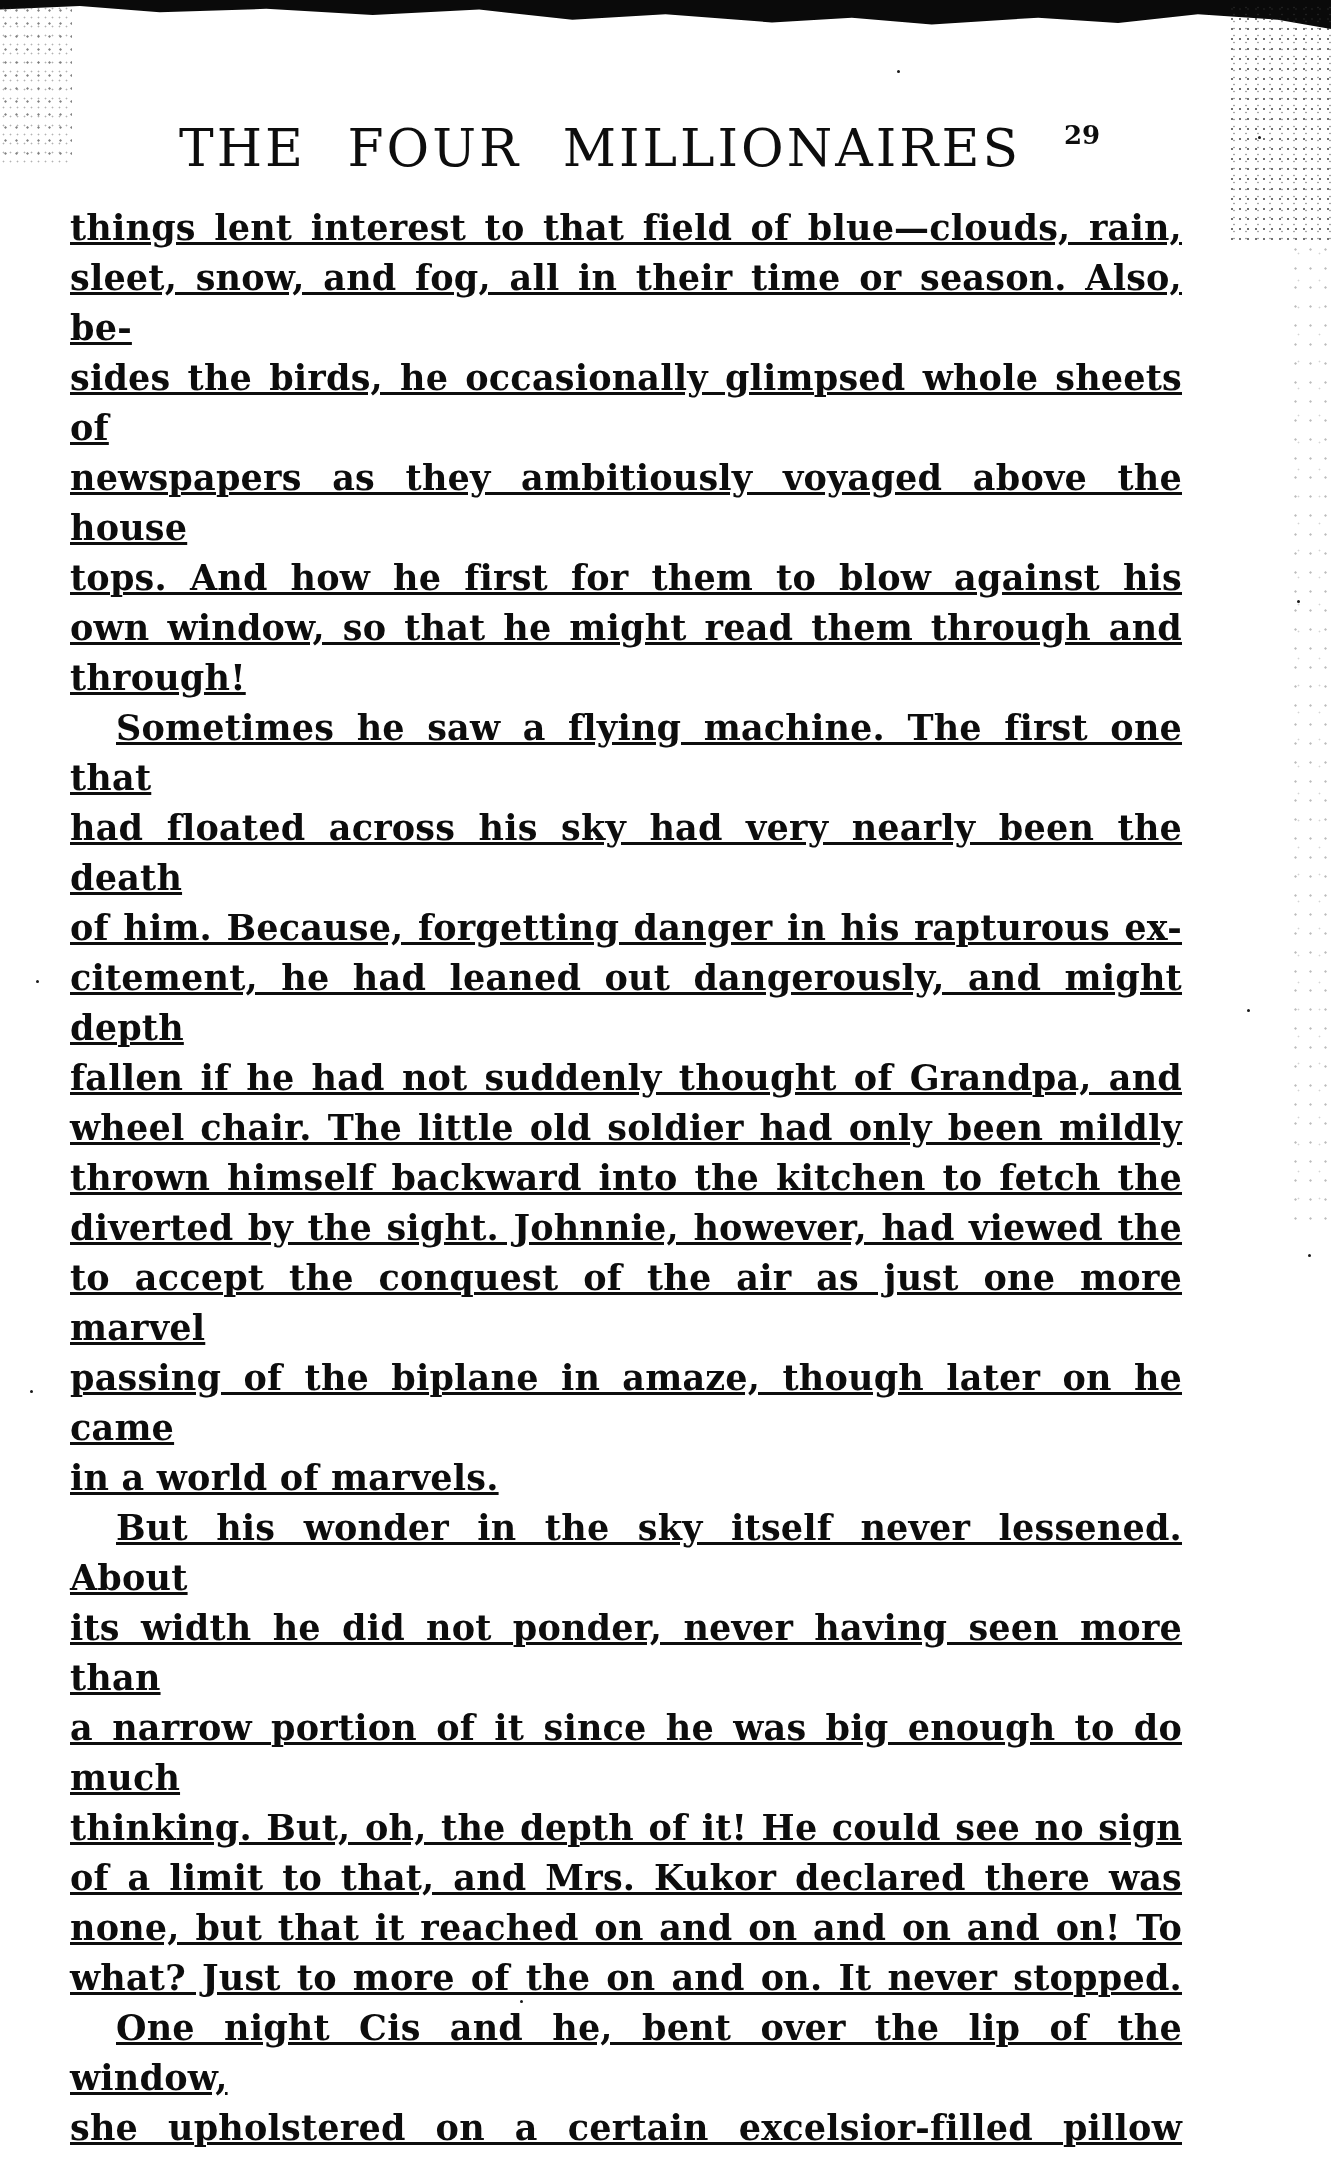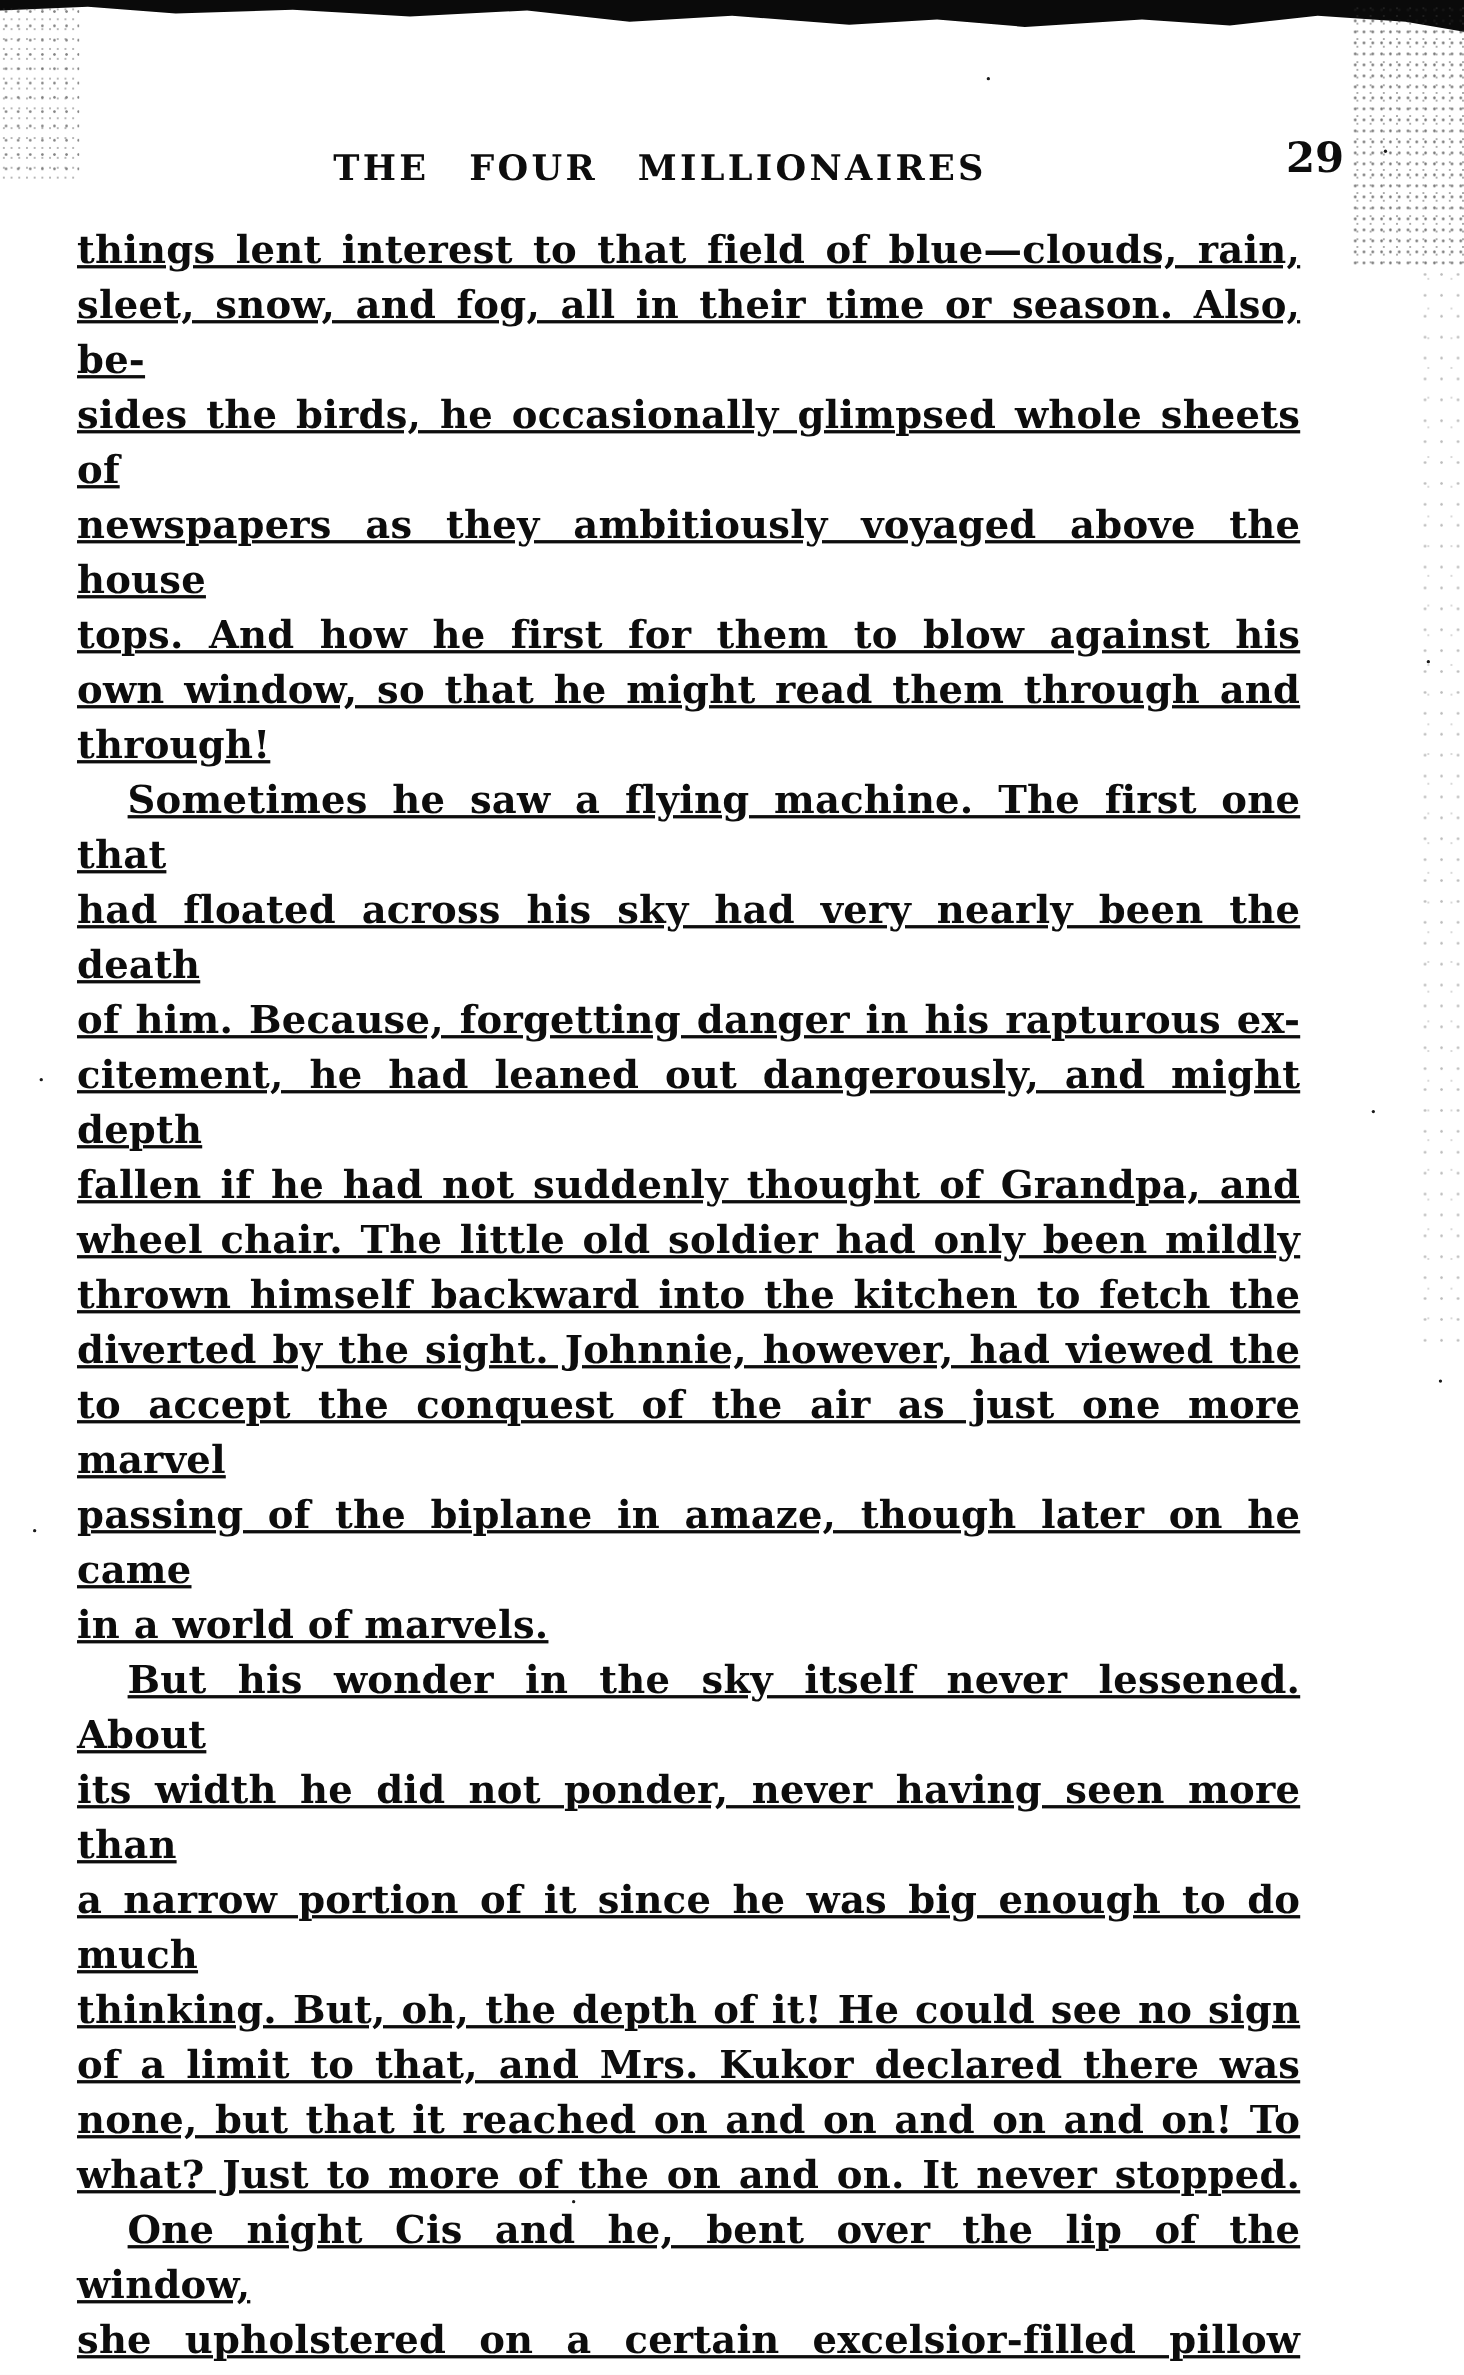"THE FOUR MILLIONAIRES" .page-title { font-size: 32px -> 52px; font-weight: 700 -> 400; top: 16px -> 0 }
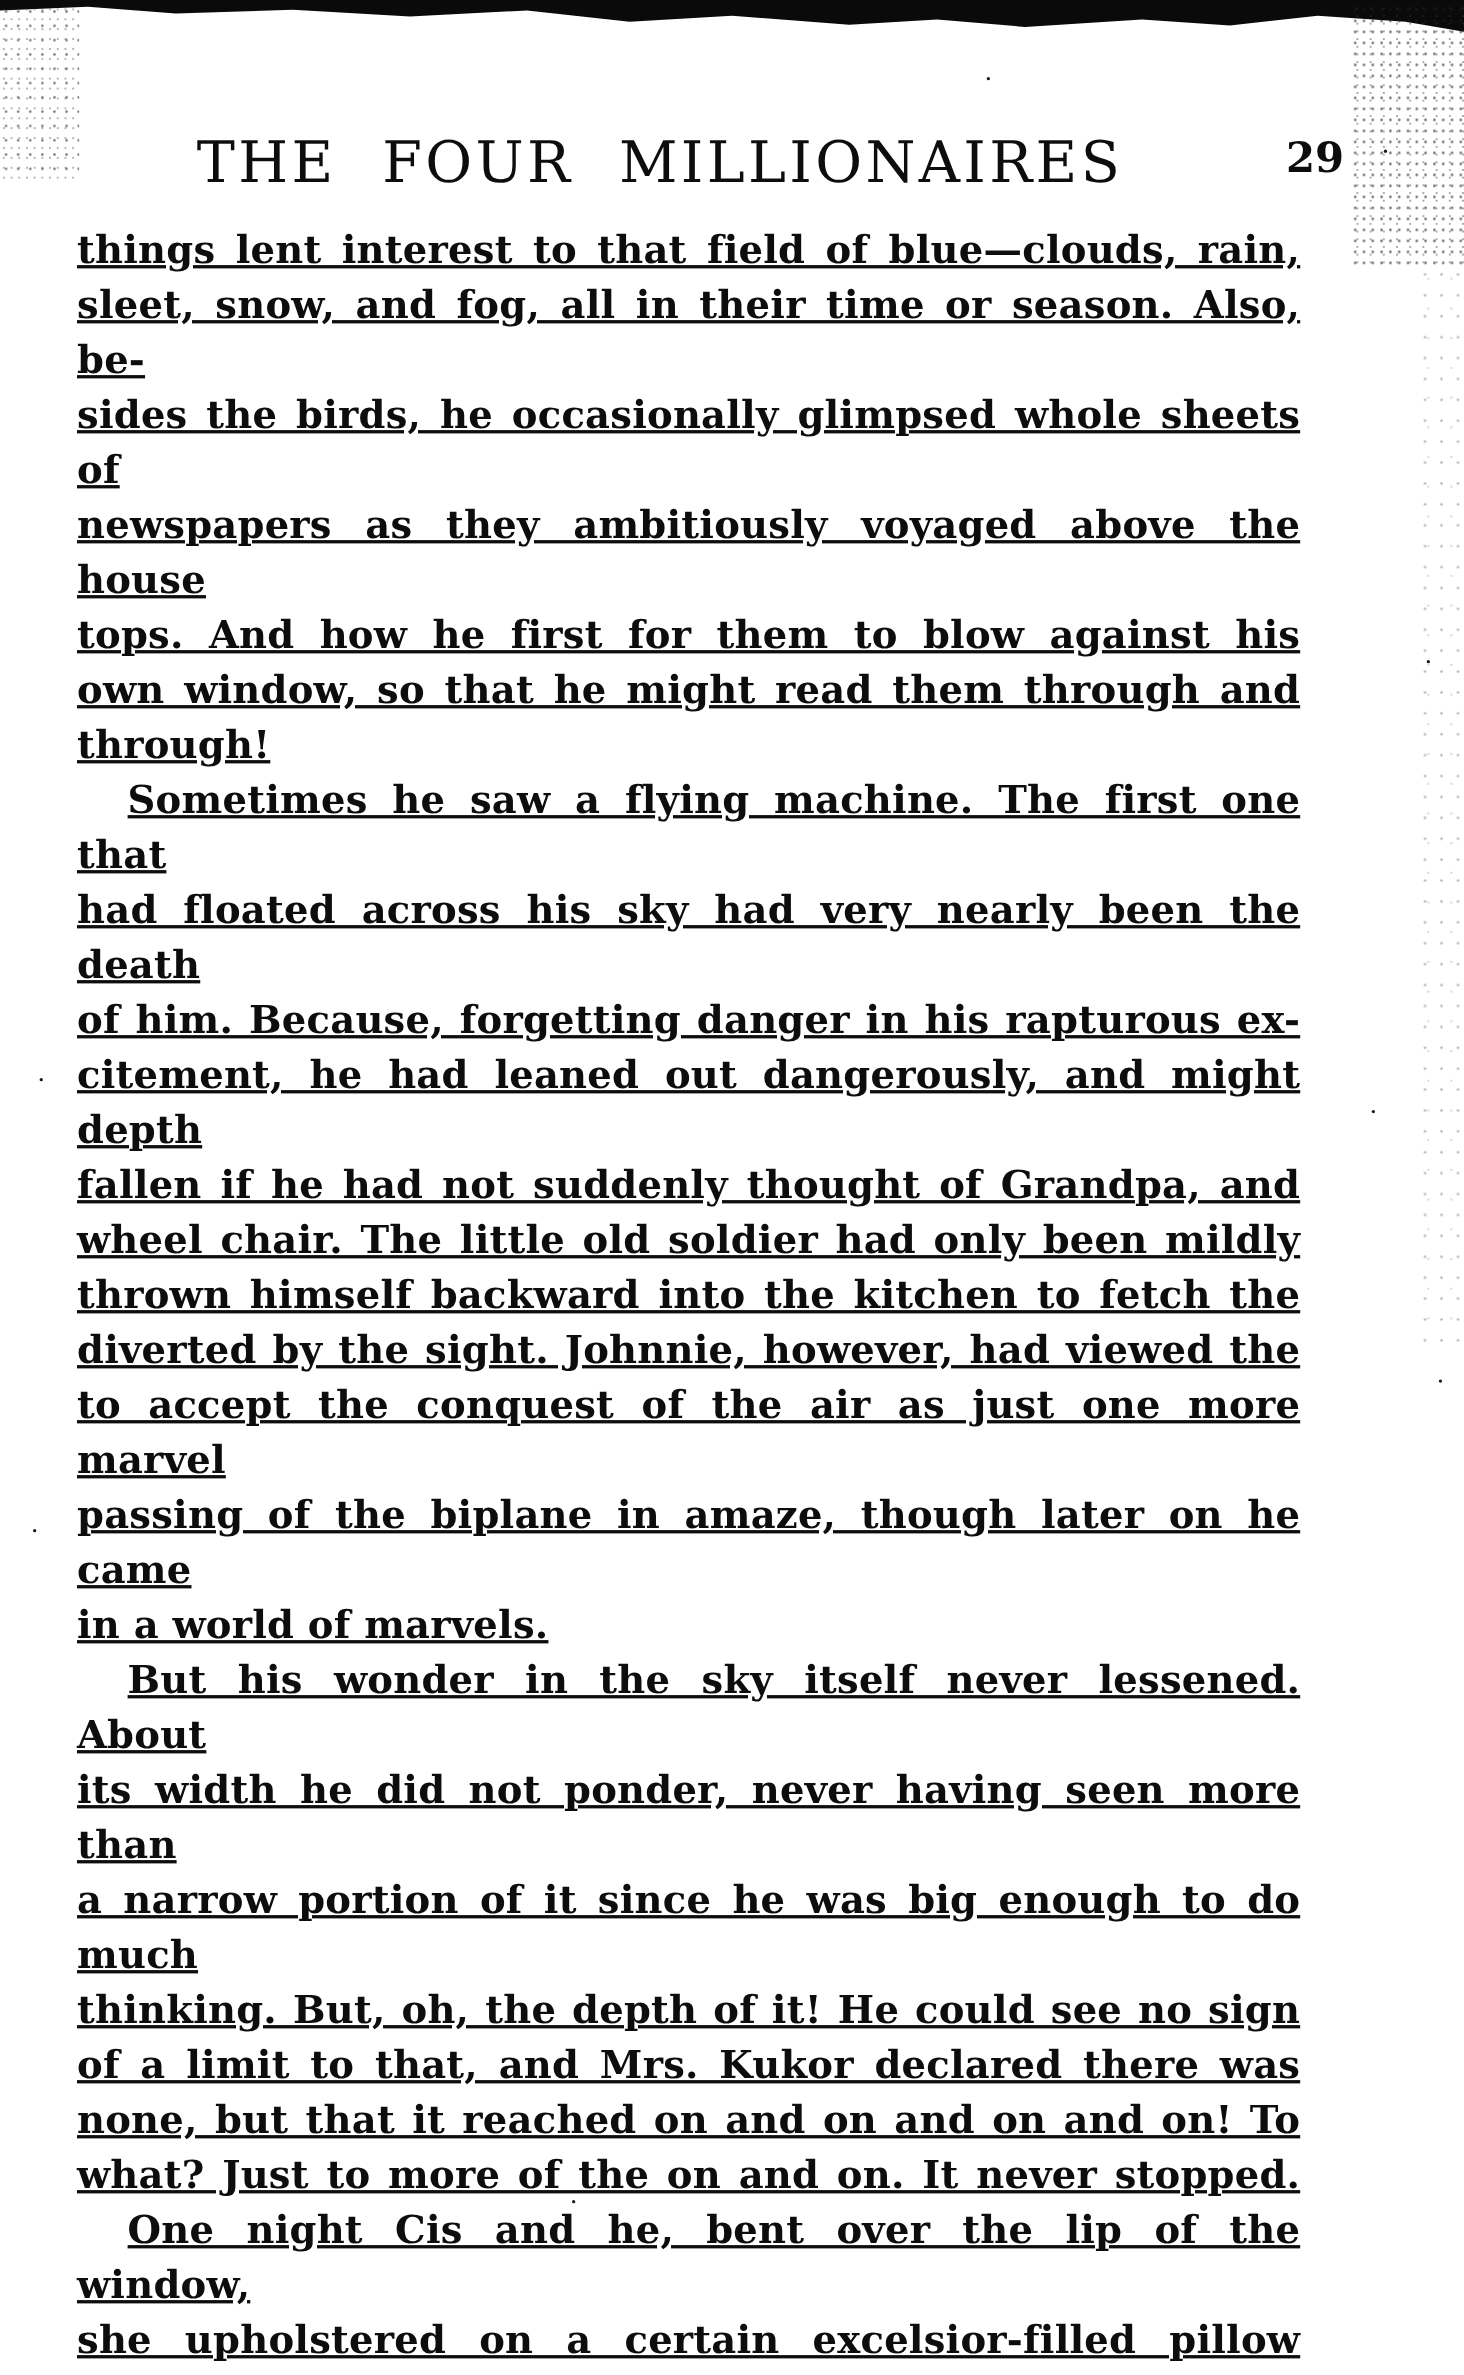"29" .page-number { font-size: 38px -> 26px; left: 1152px -> 1064px; text-align: right -> left }
